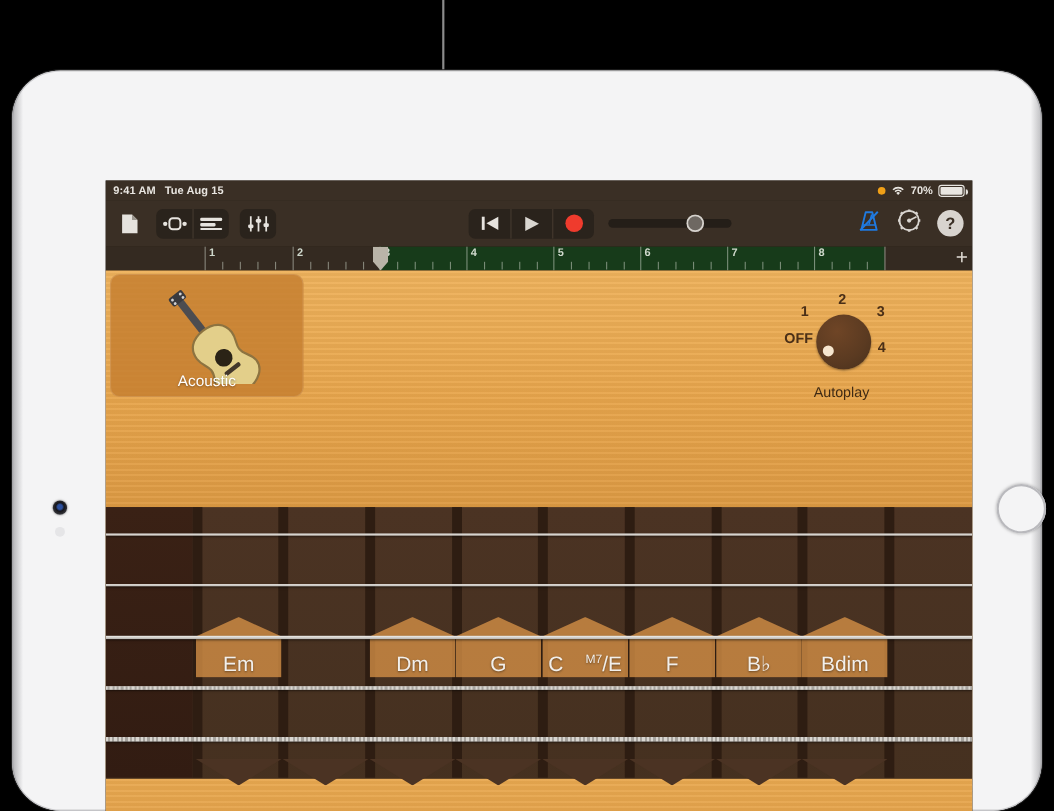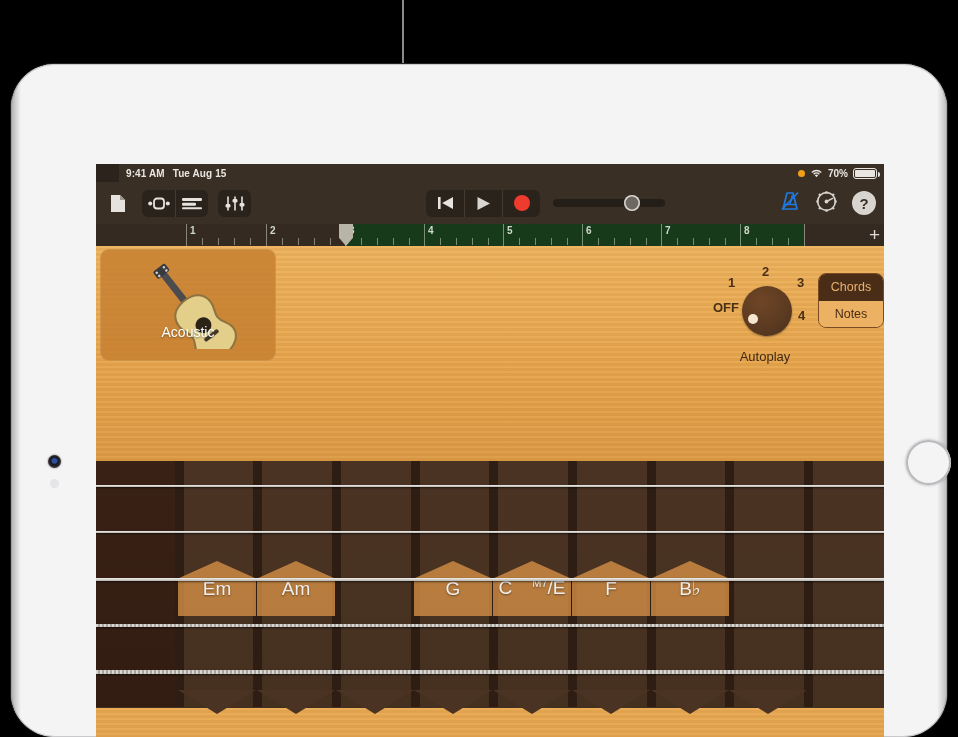"9:41 AM" #status-bar { margin-left: 23px -> none }
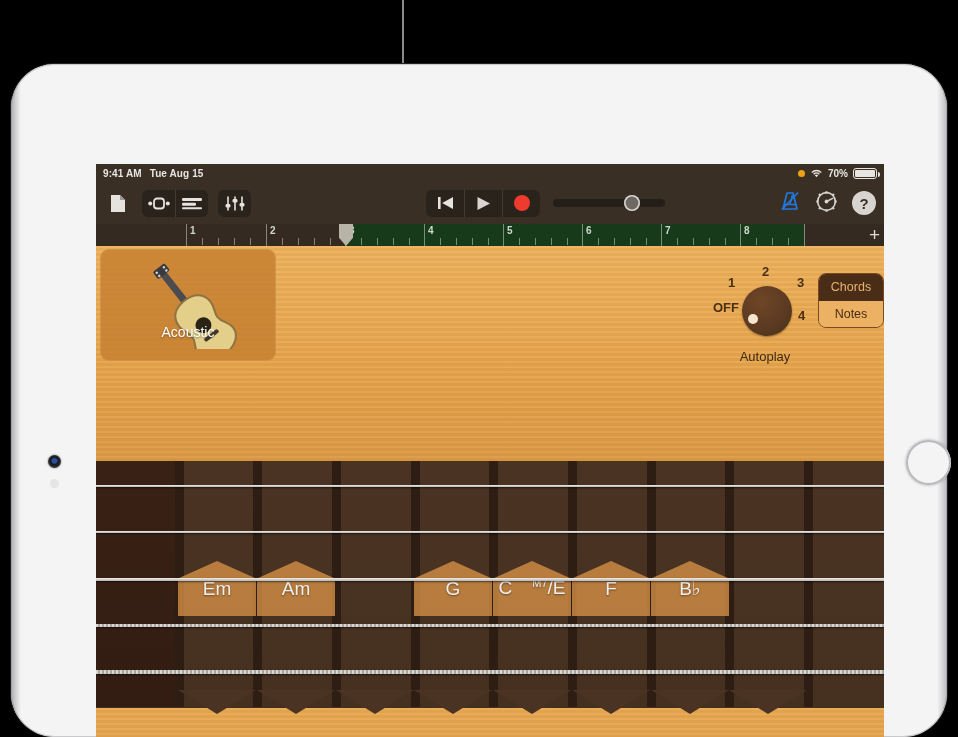"Chords" div { html: <div> <div>Chords</div> <div>Notes</div> </div> -> none }
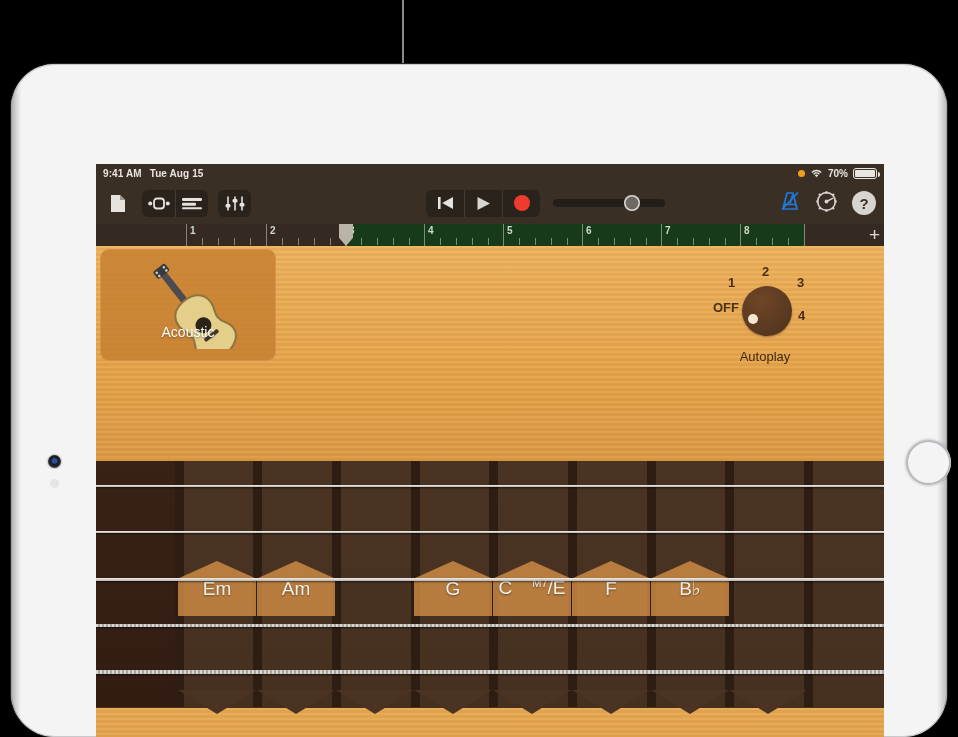"Acoustic" #instr-label { bottom: 21px -> 7px }
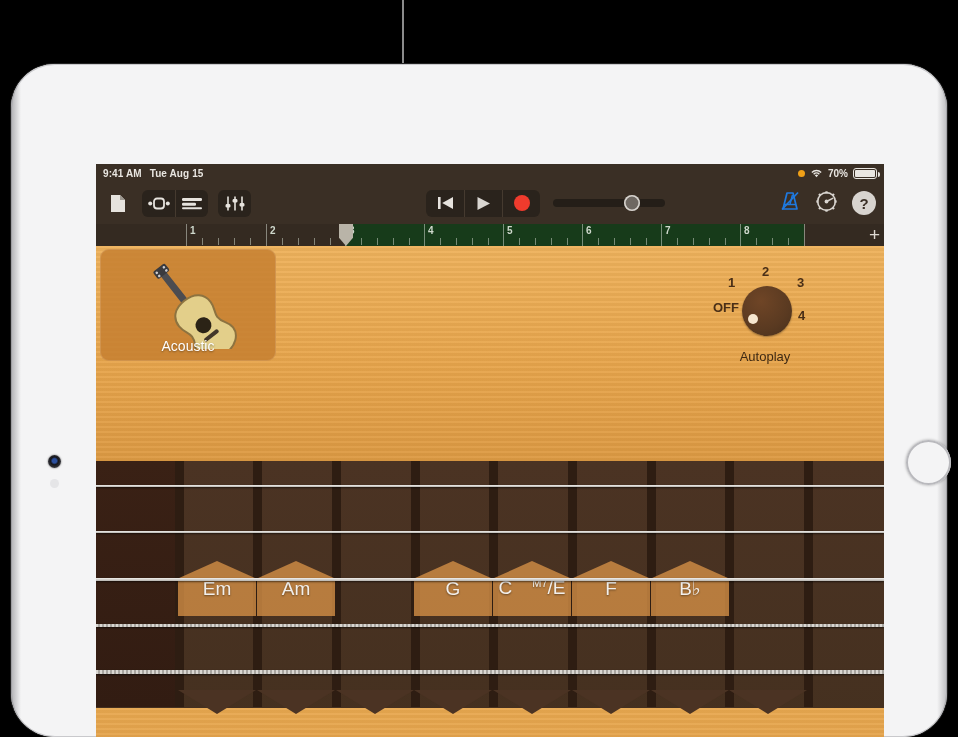"Em" .chord { align-items: center -> flex-end }
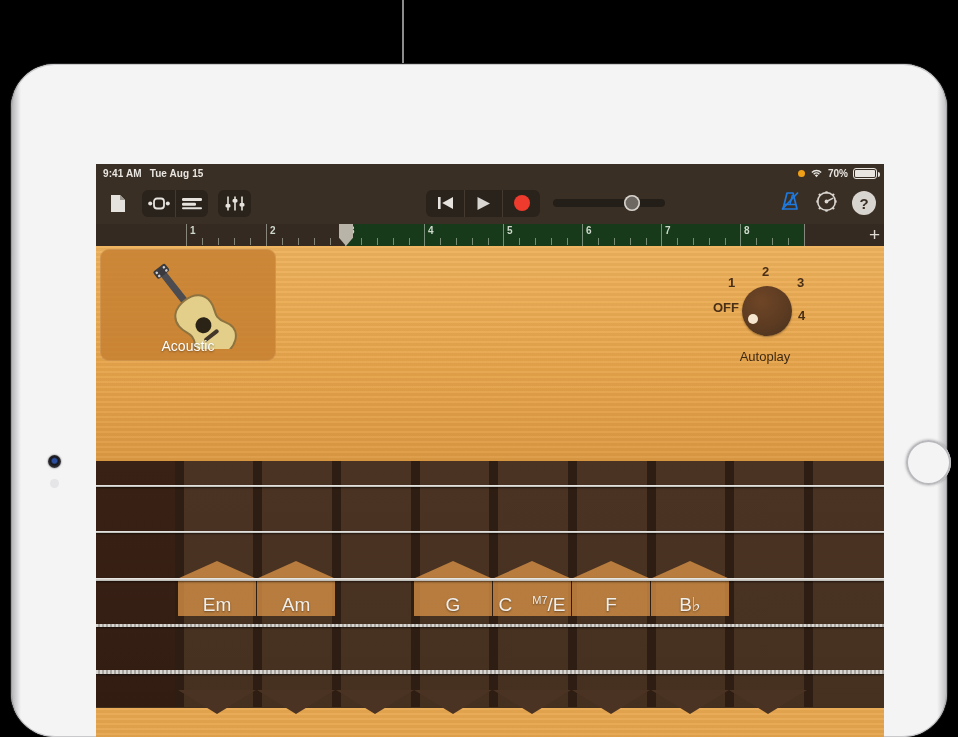"Am" div.chord { html: <div> <span>Am</span> </div> -> none }
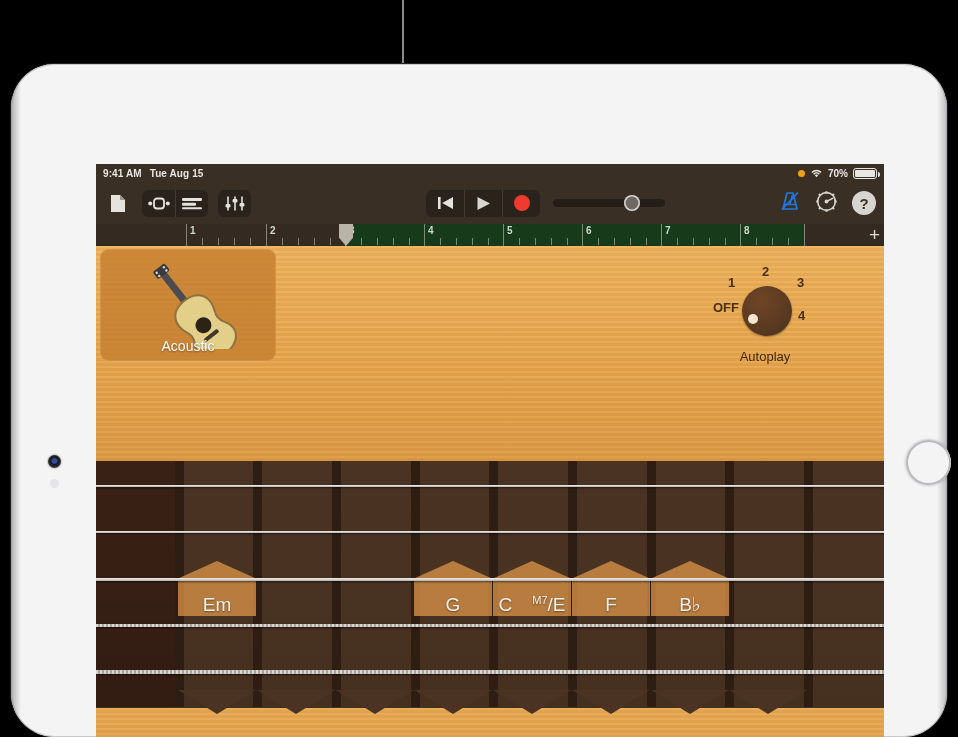"Dm" div.chord { html: none -> <div> <span>Dm</span> </div> }
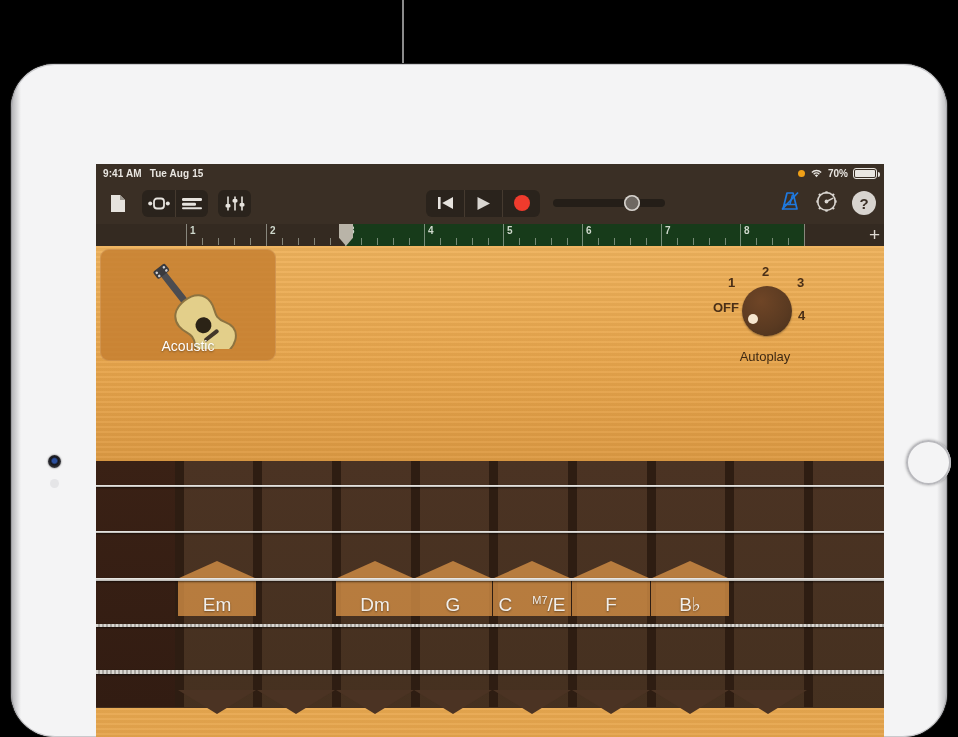"Bdim" div.chord { html: none -> <div> <span>Bdim</span> </div> }
